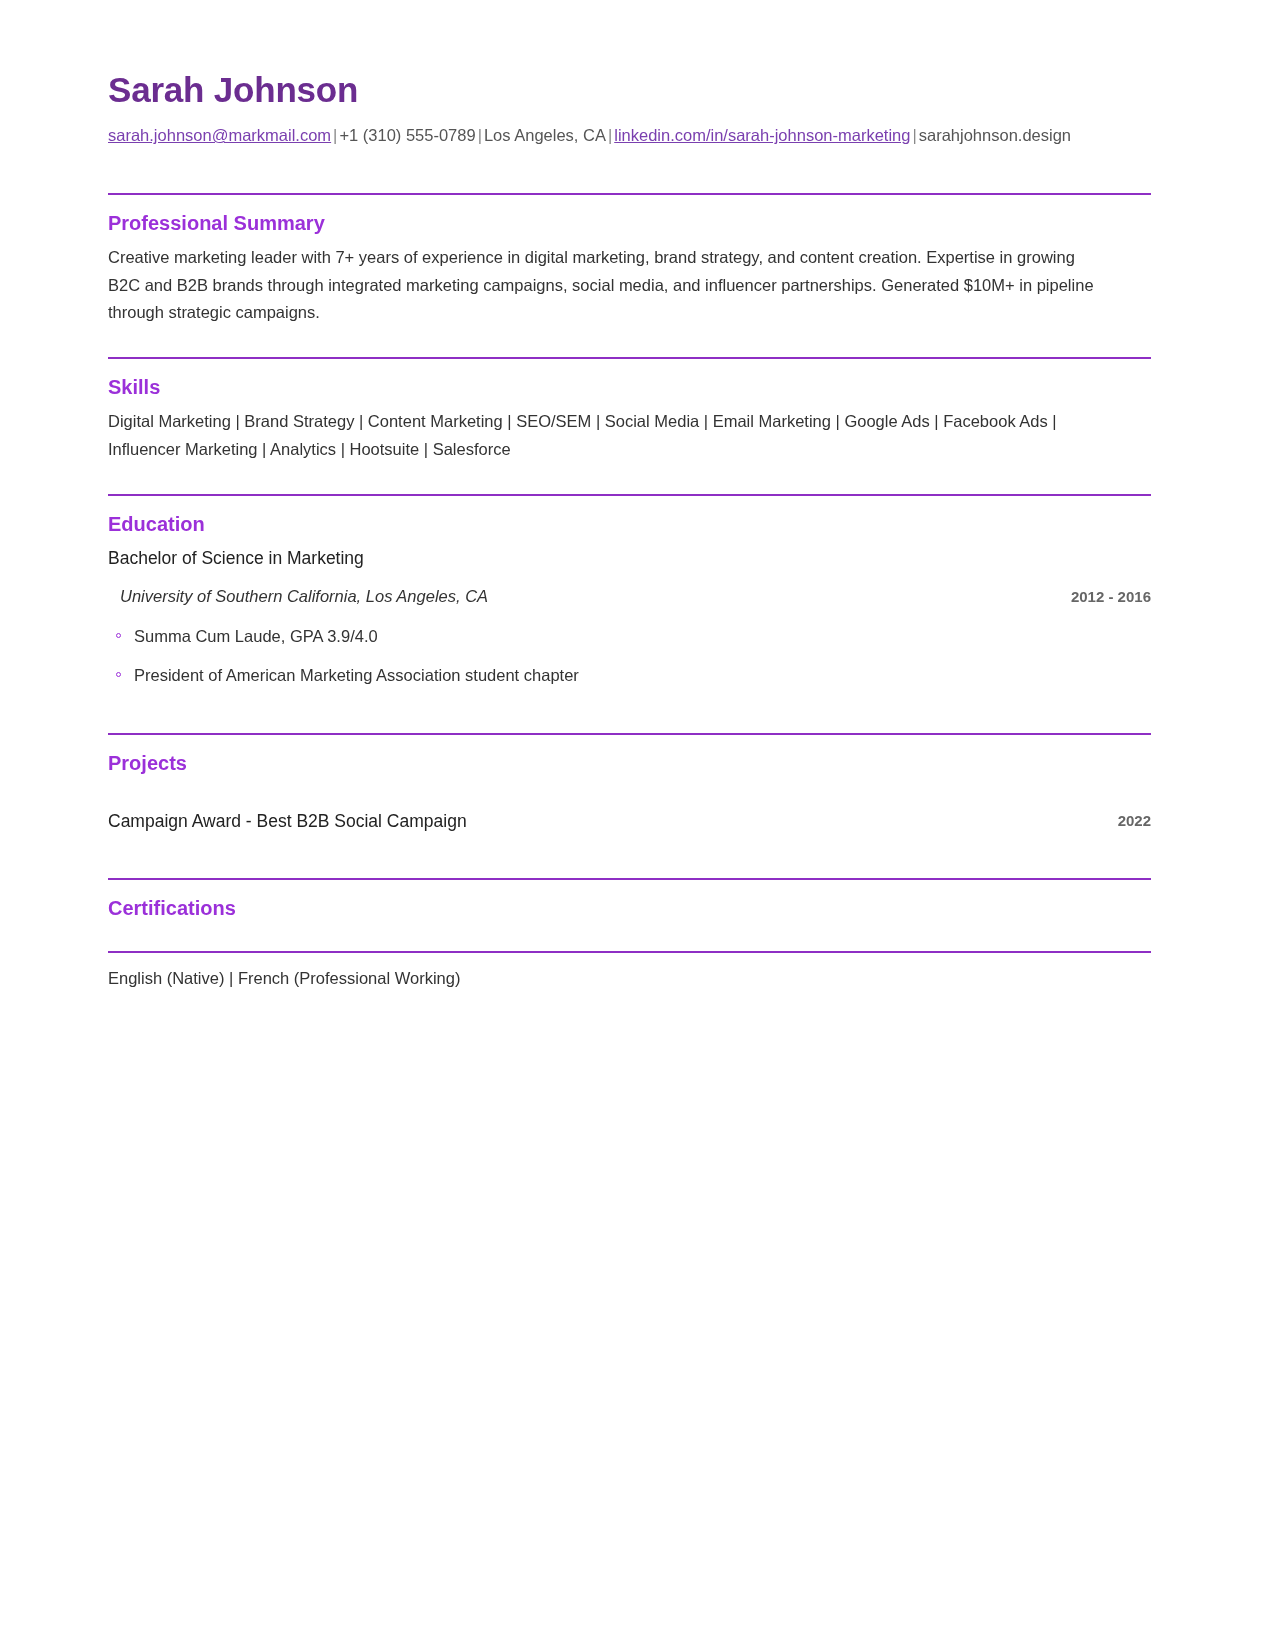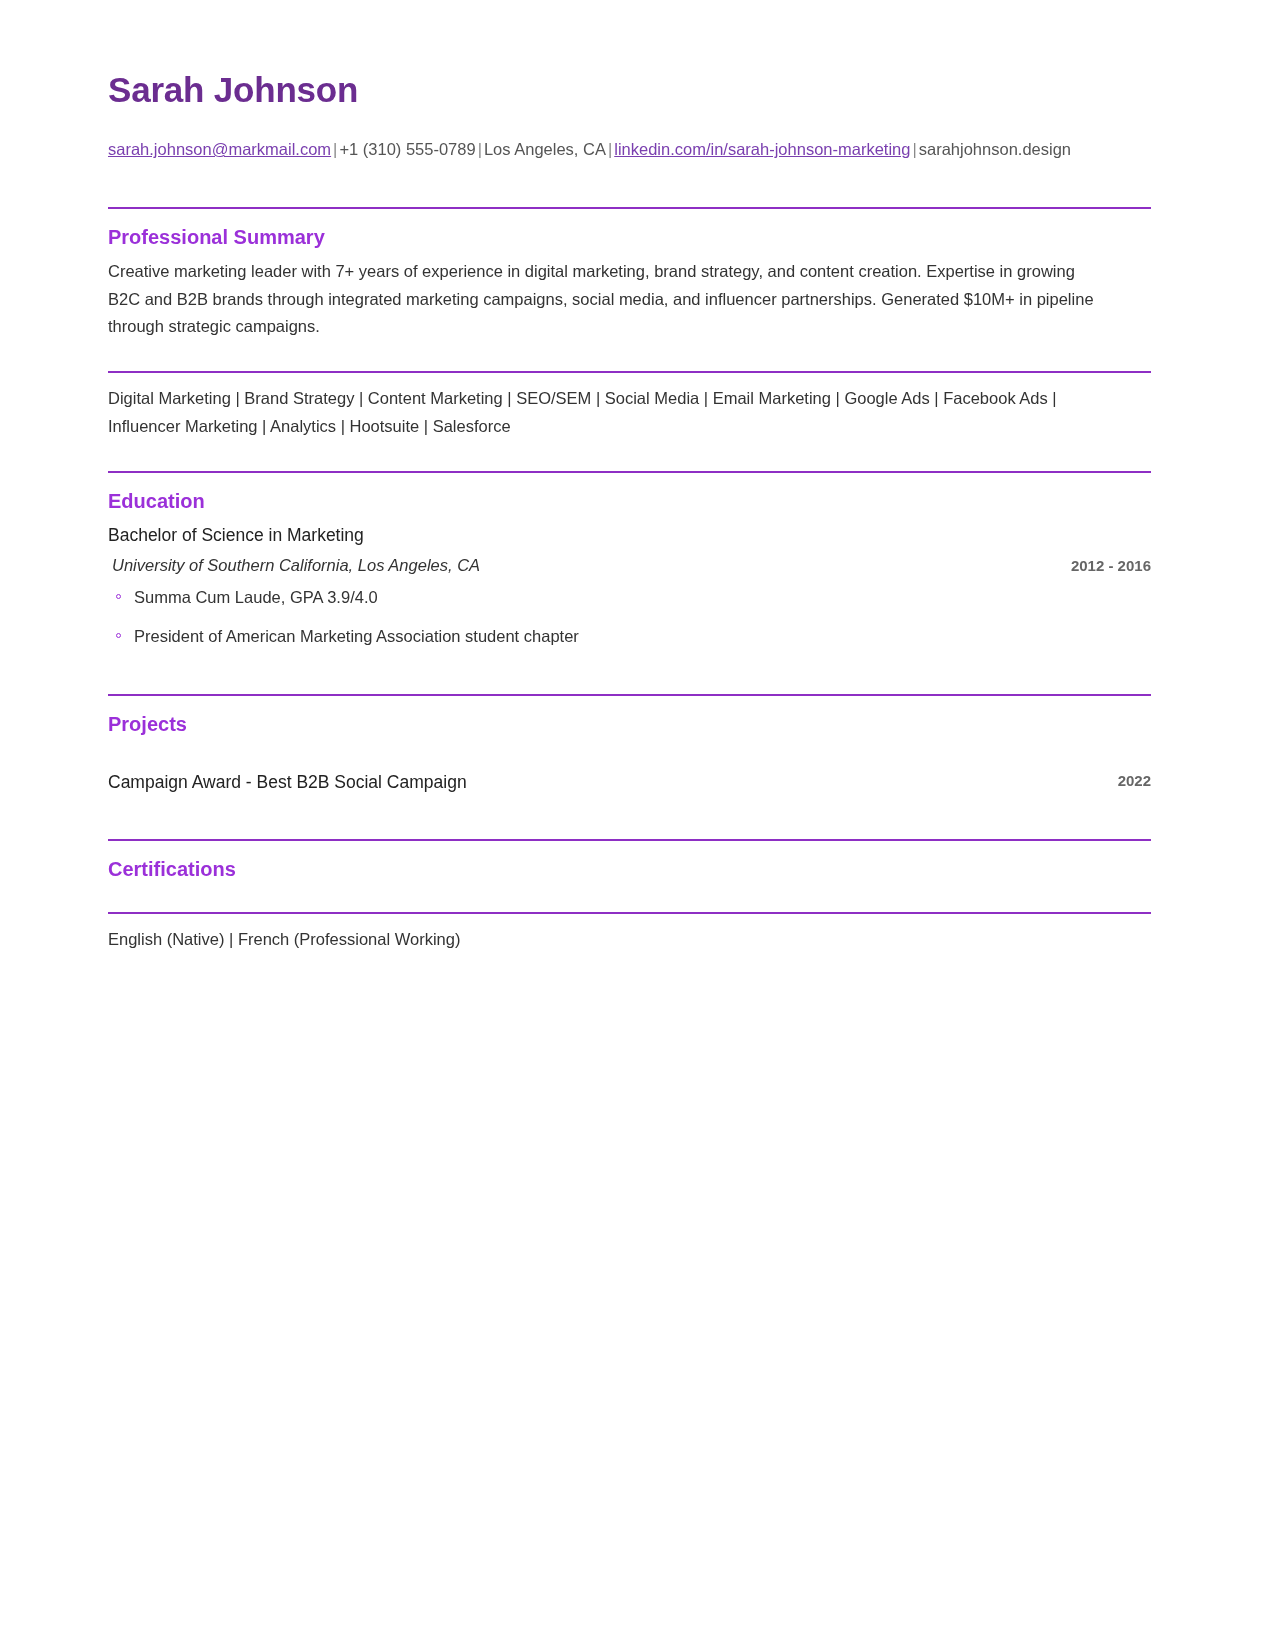"sarah.johnson@markmail.com|+1 (310)" .contact { margin-top: 26px -> 12px }
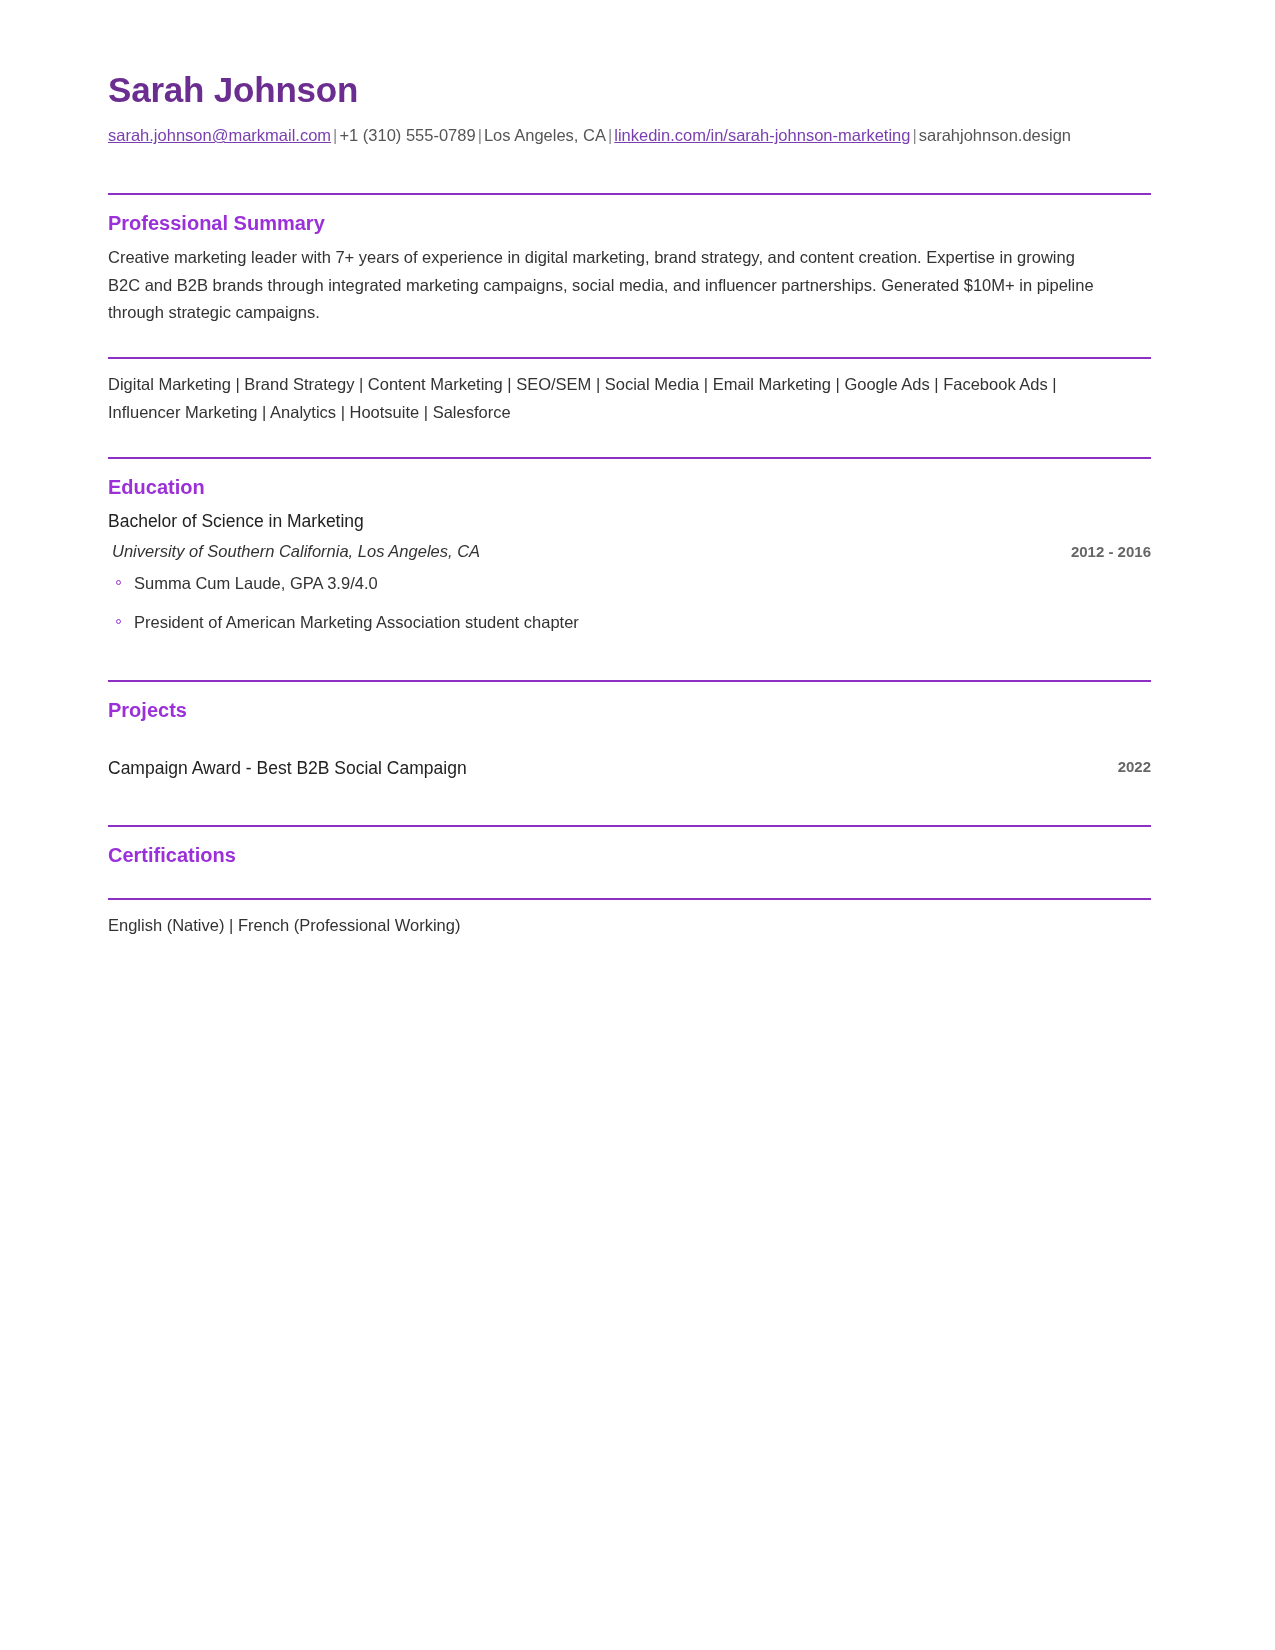"Skills" h2.section-title { html: none -> <h2>Skills</h2> }
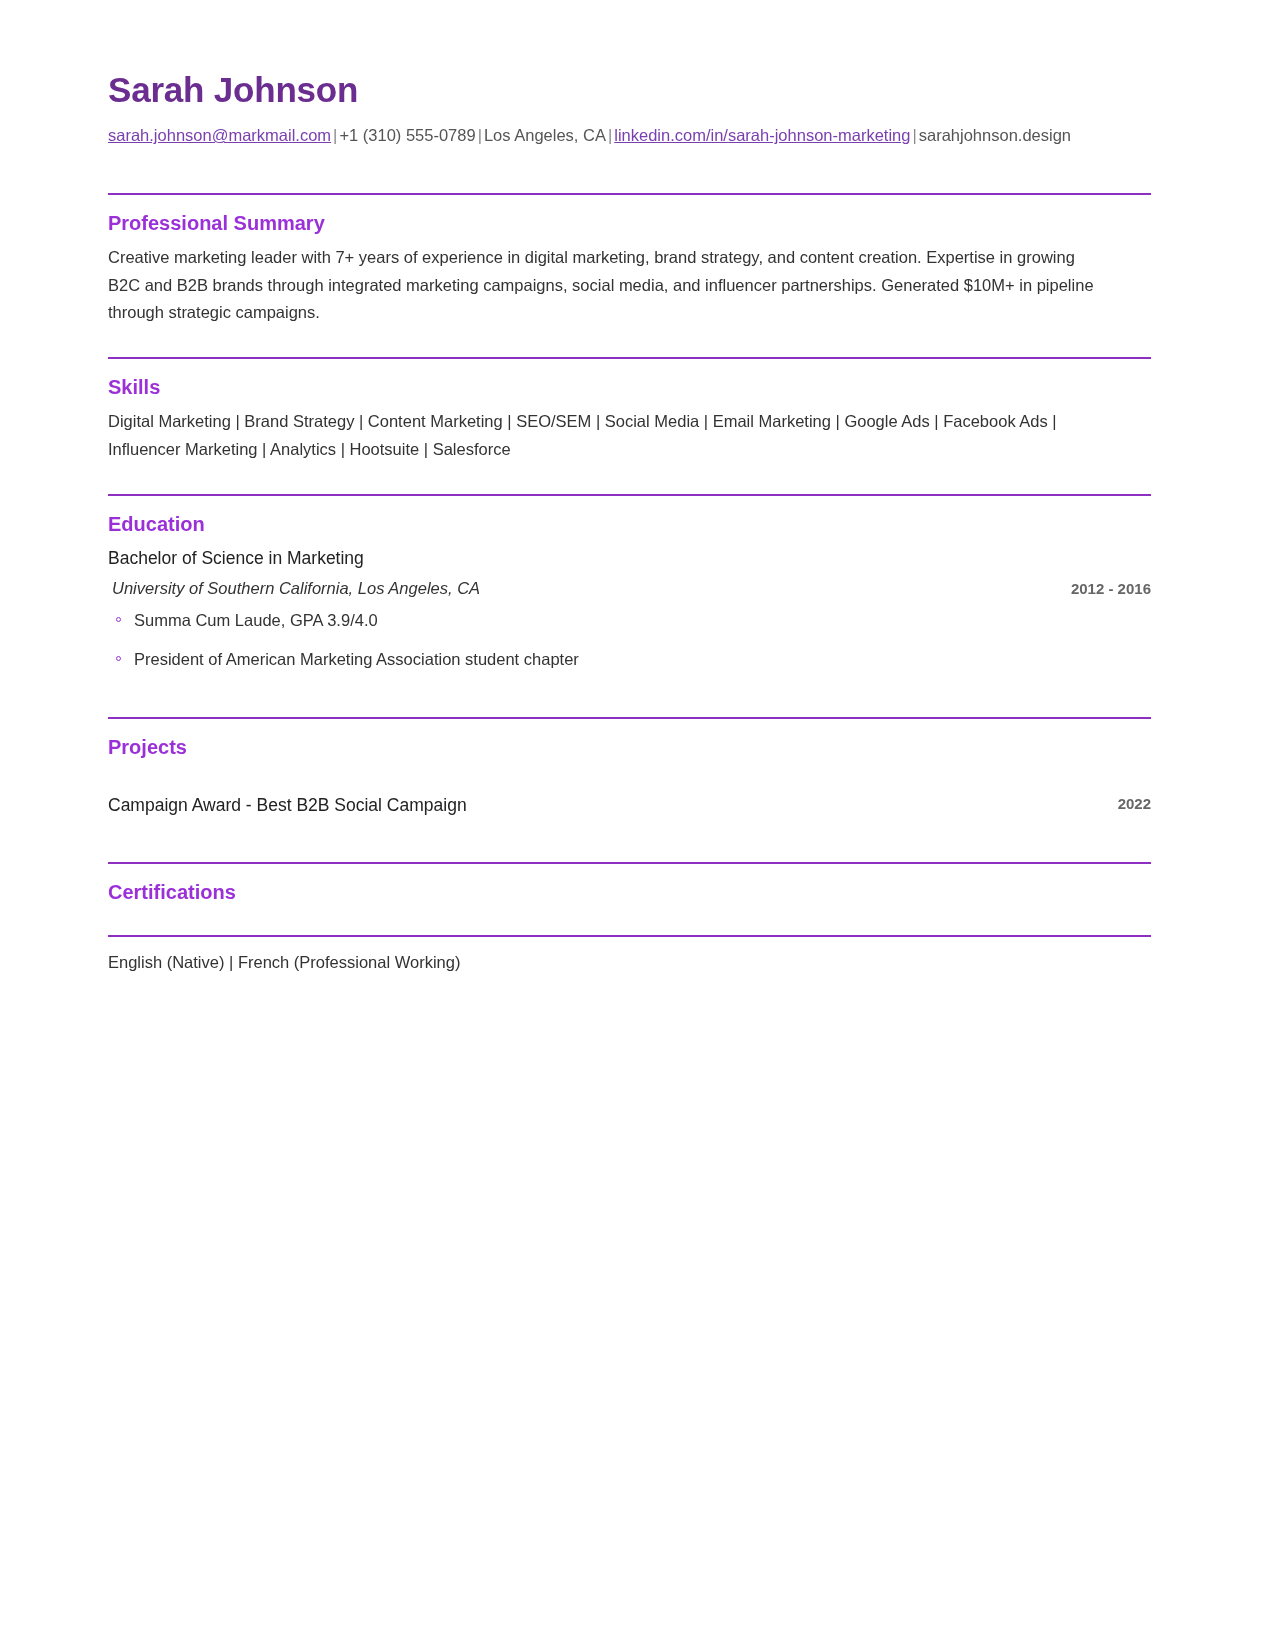"University of Southern California, Los" .entry-sub { margin: 4px -> 12px }
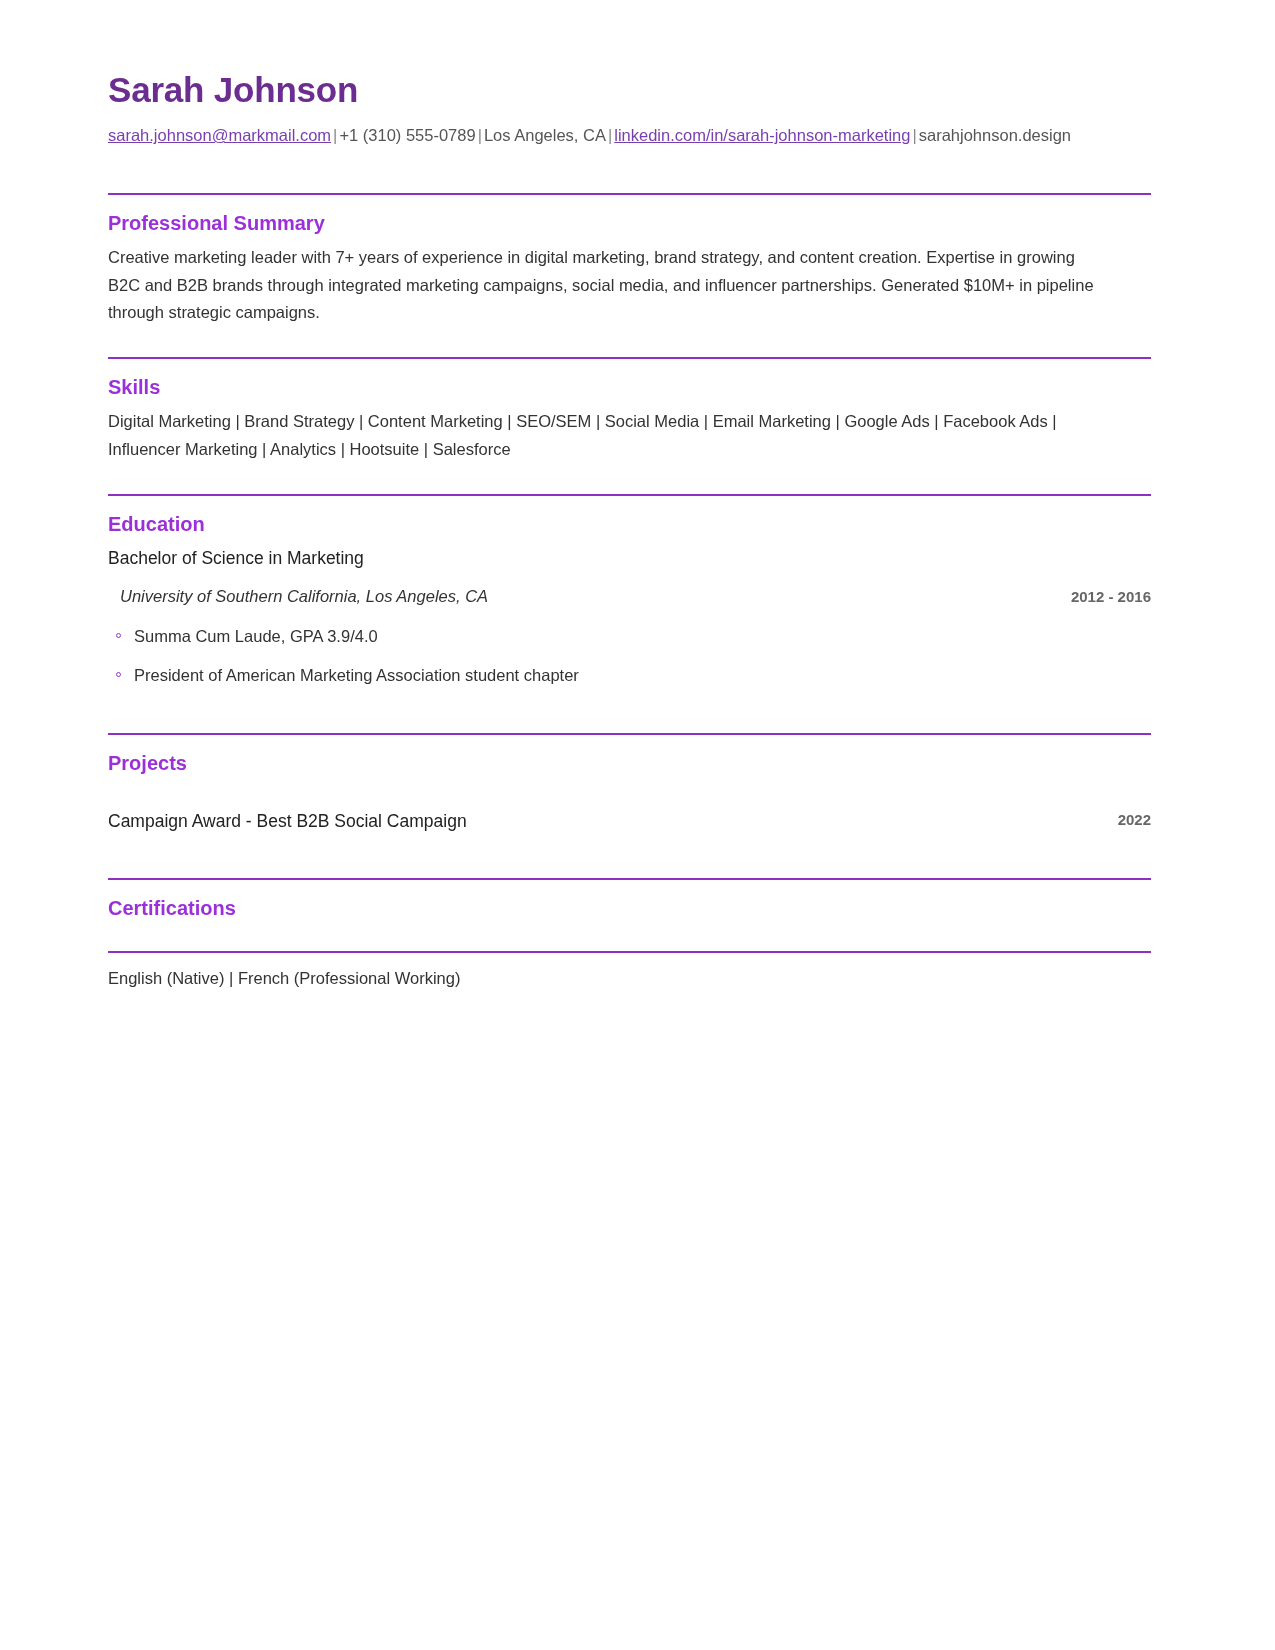"Campaign Award - Best B2B" .title-row { align-items: flex-start -> center }
